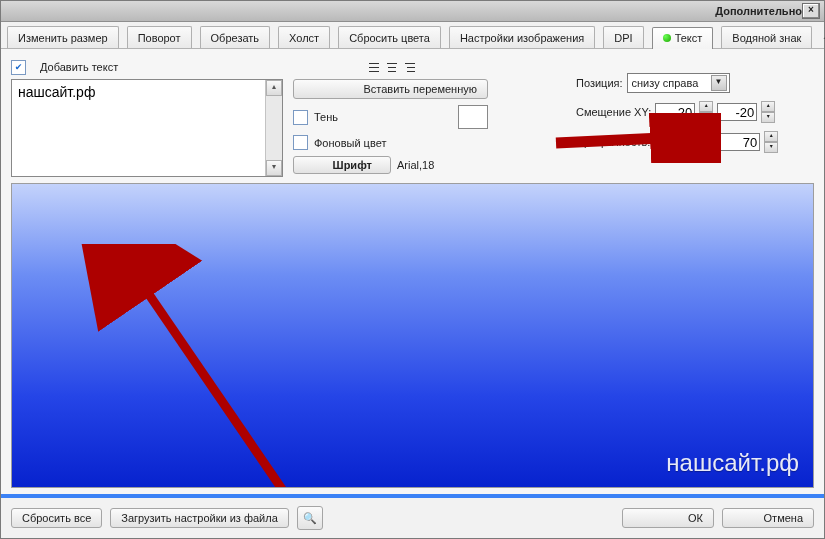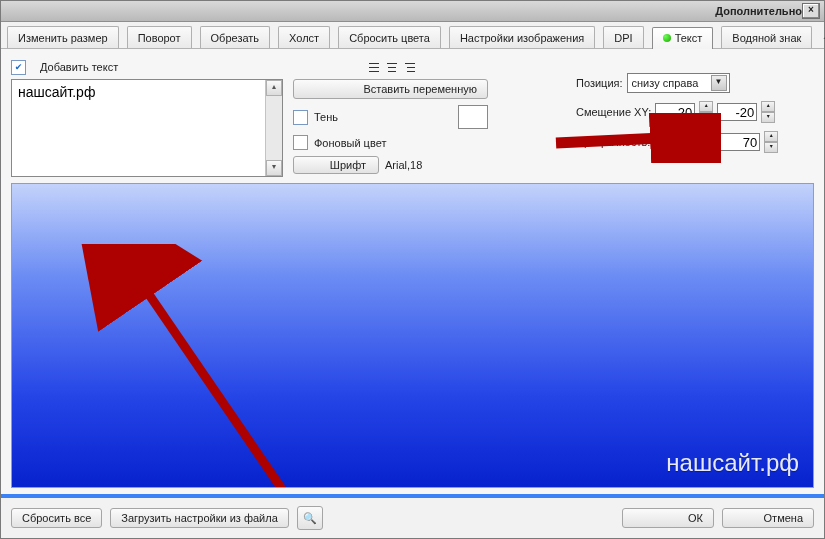"Шрифт" .btn.small { font-weight: none -> bold; padding: 2px 12px -> 2px 18px }
